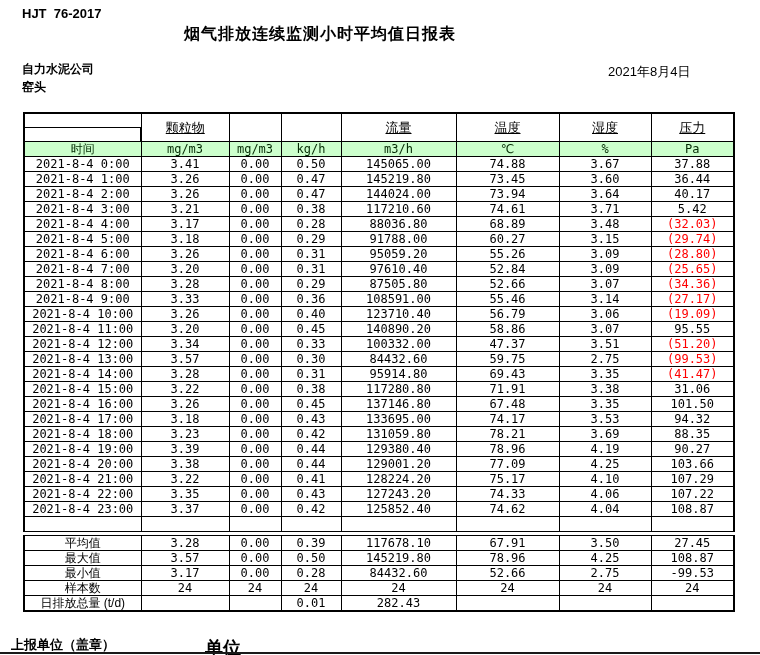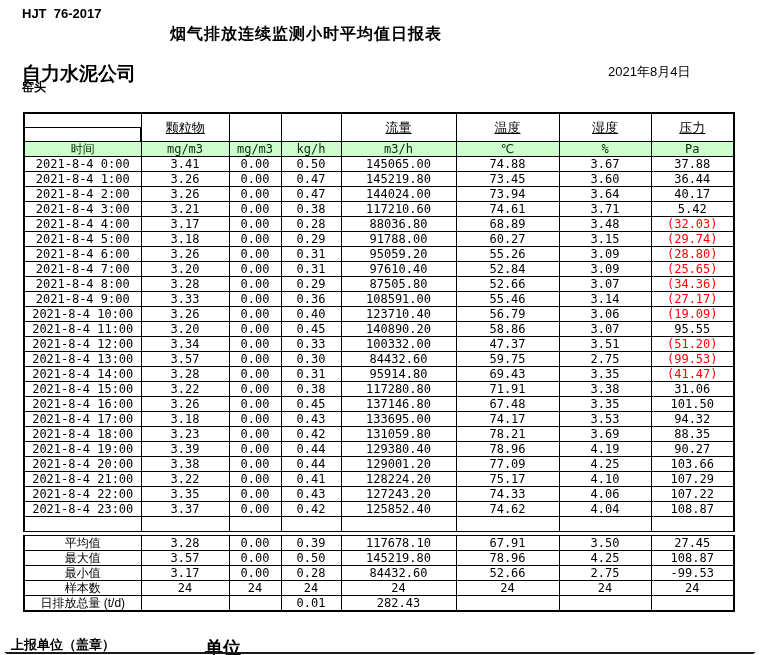"HJT 76-2017" .page { border-radius: 12px -> none }
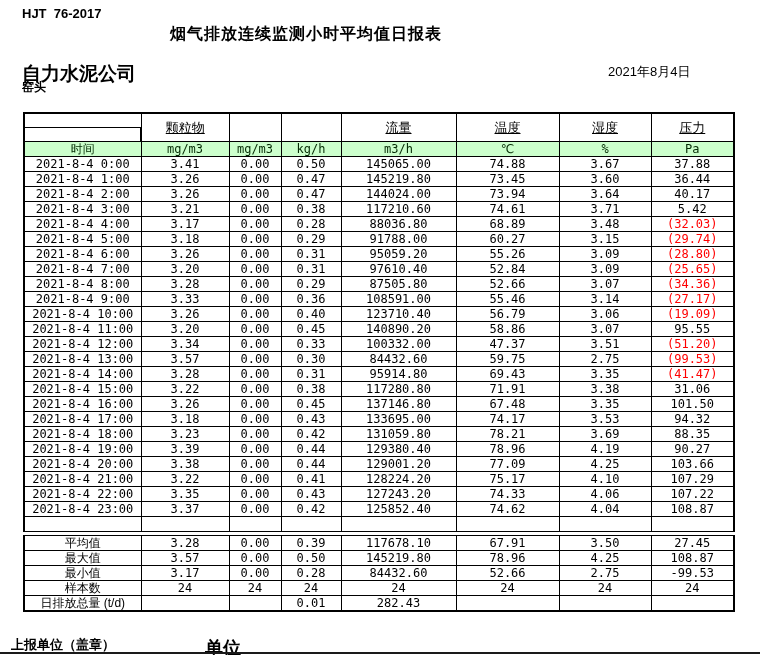"烟气排放连续监测小时平均值日报表" .title { left: 170px -> 184px }
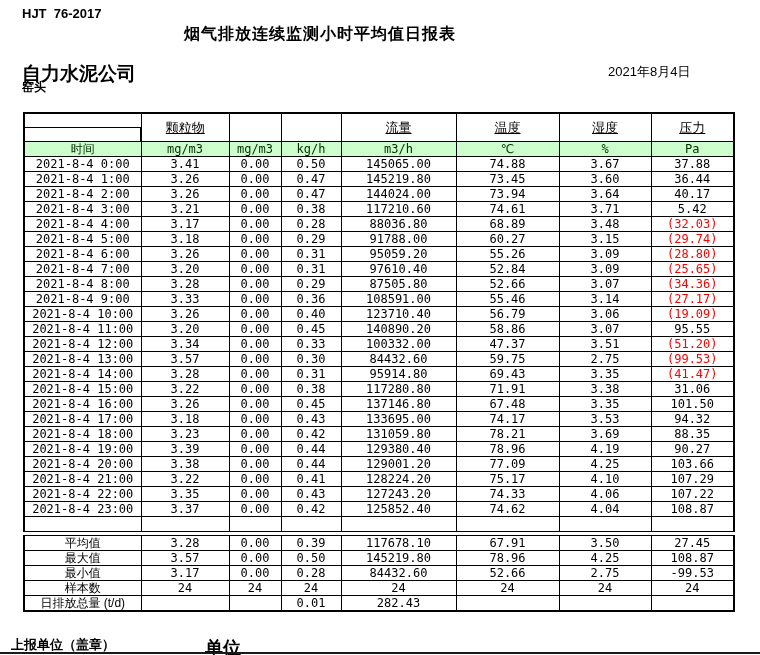"自力水泥公司" .company { font-size: 19px -> 12px }
